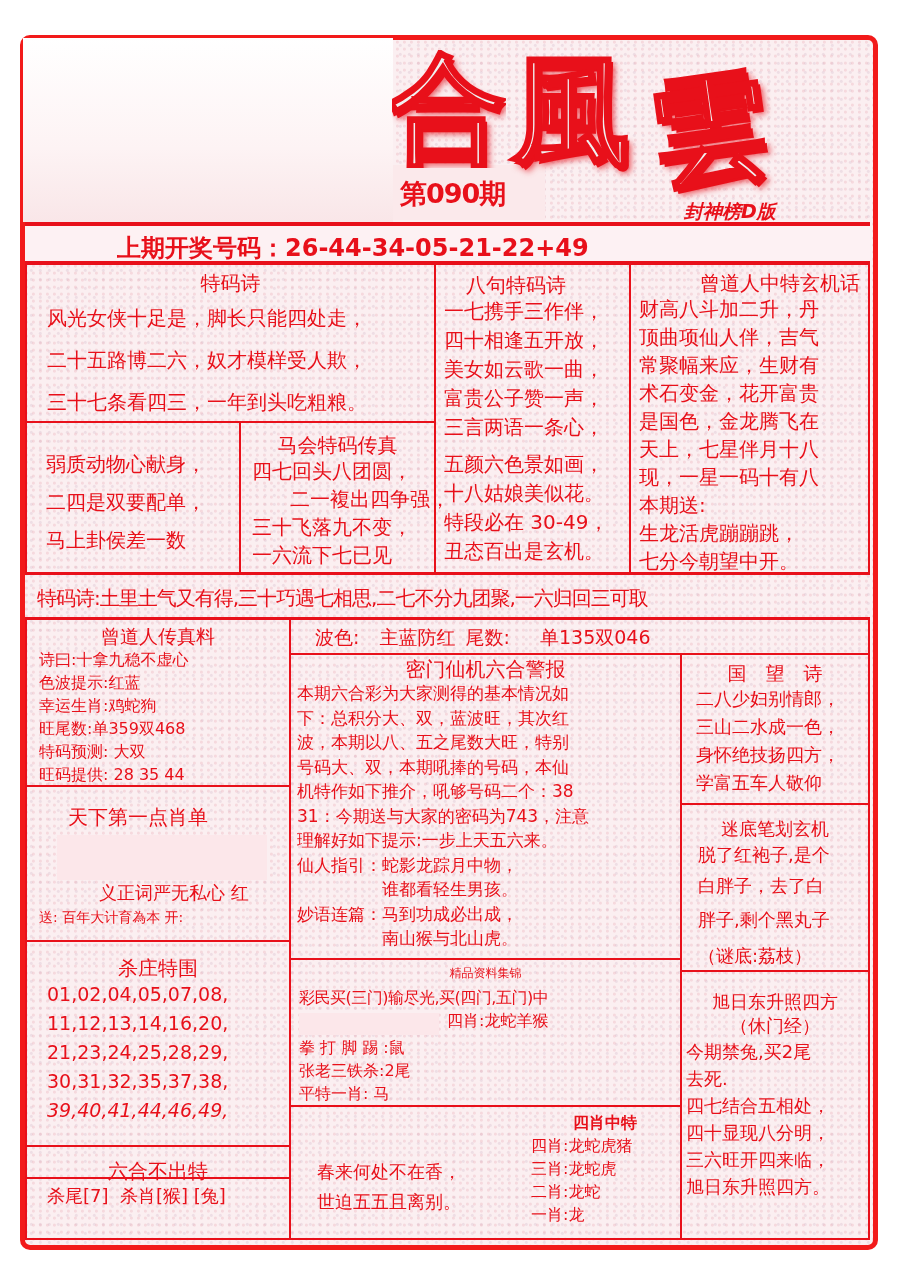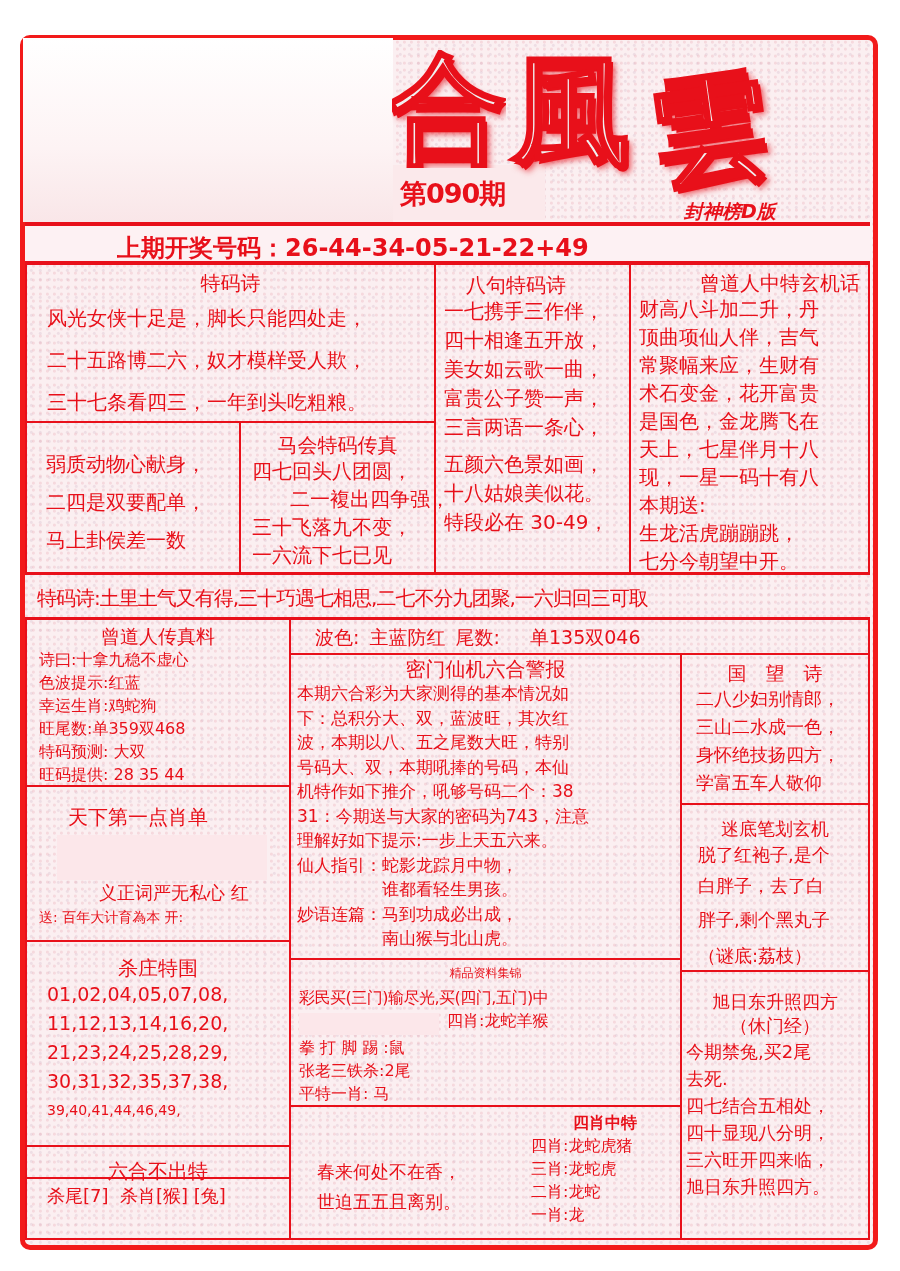"丑态百出是玄机。" div.t { html: none -> <div>丑态百出是玄机。</div> }
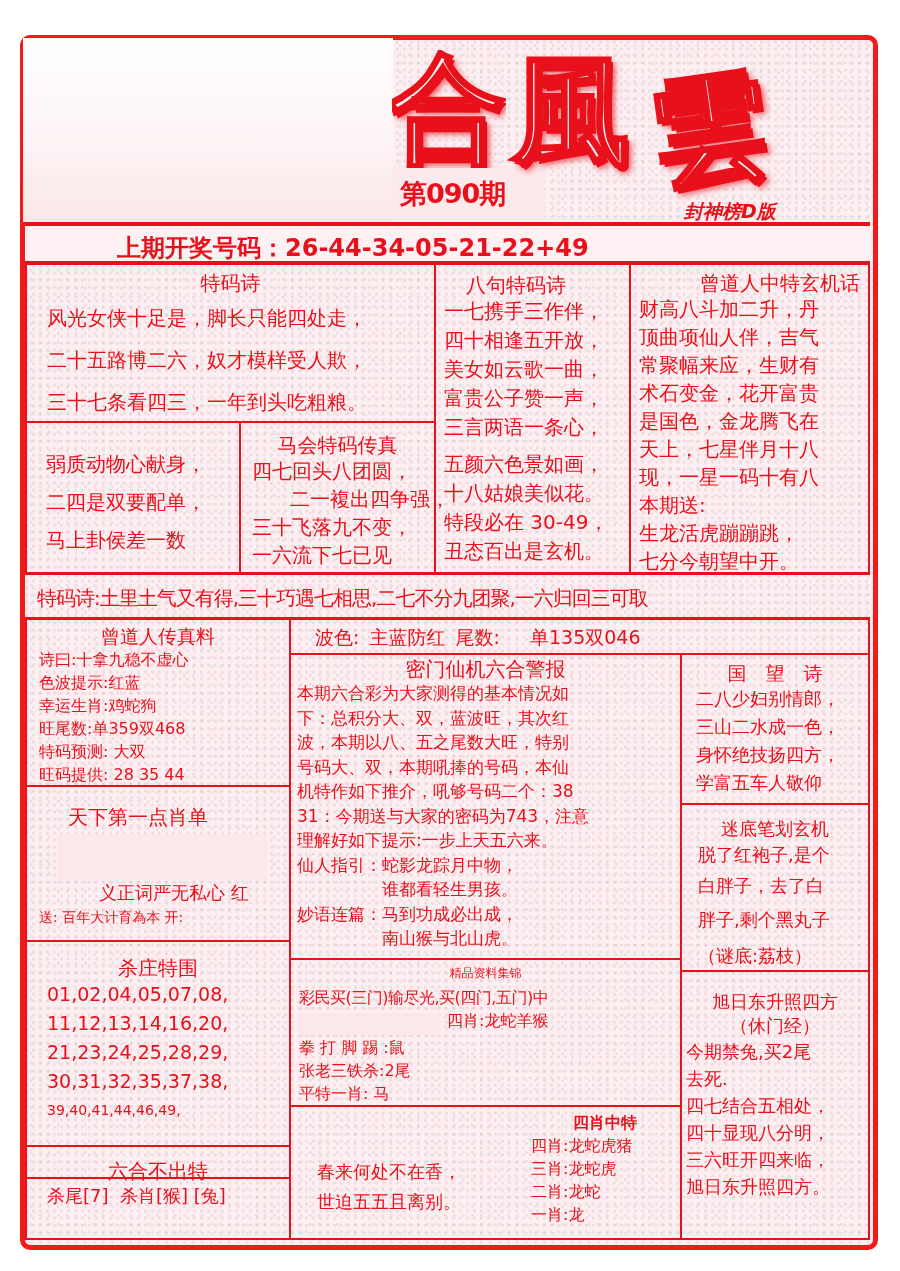"主蓝防红" span { margin-left: 4px -> 14px }
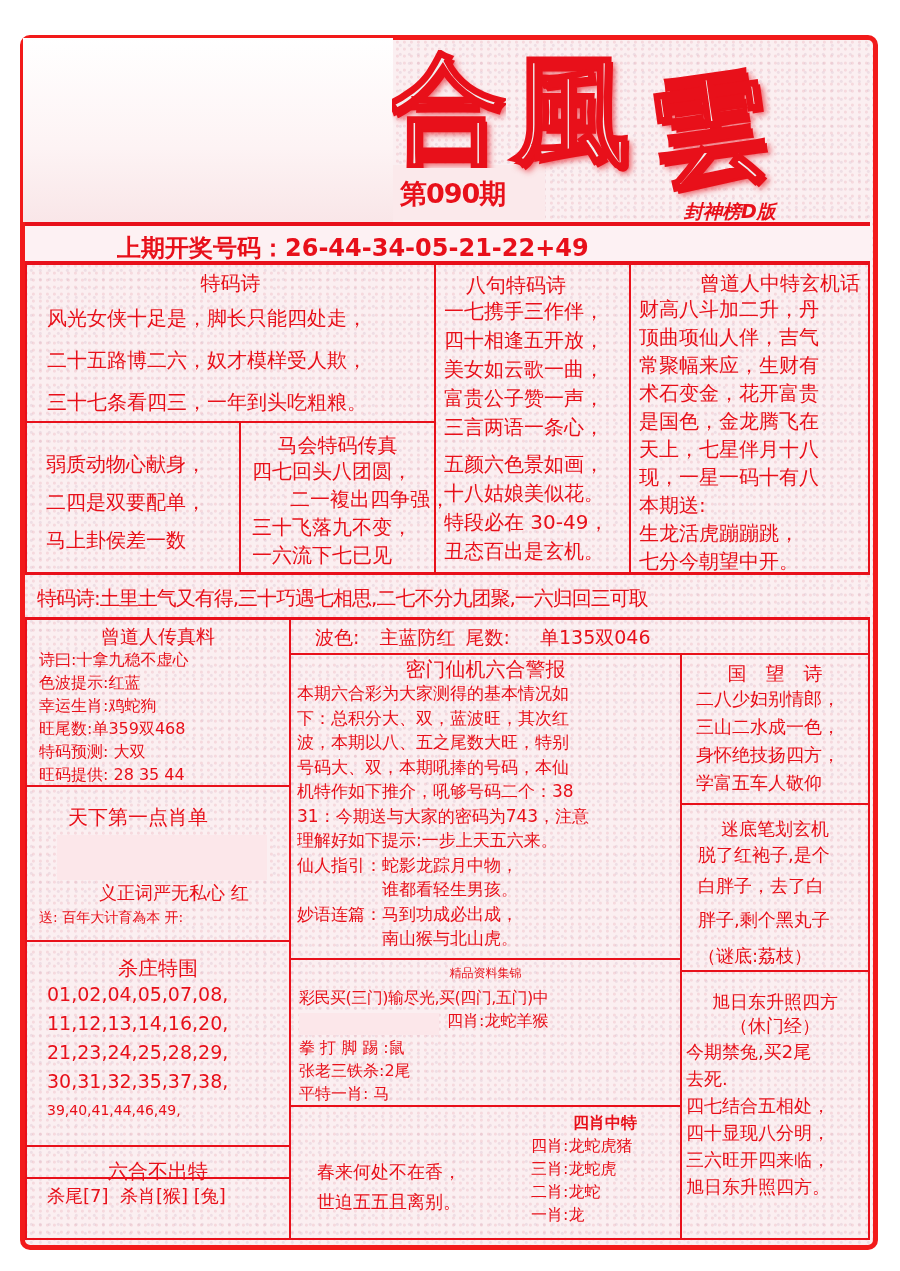"39,40,41,44,46,49," div.t-md { font-size: 14px -> 19px; font-style: none -> italic }
